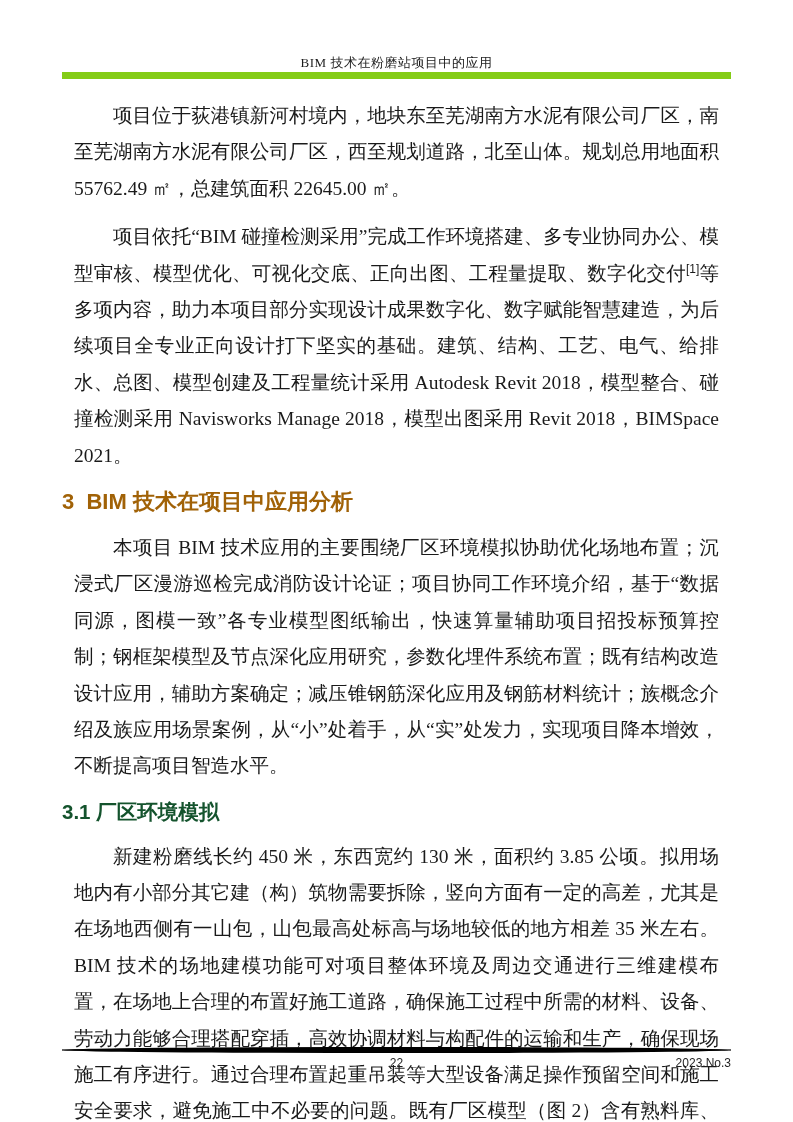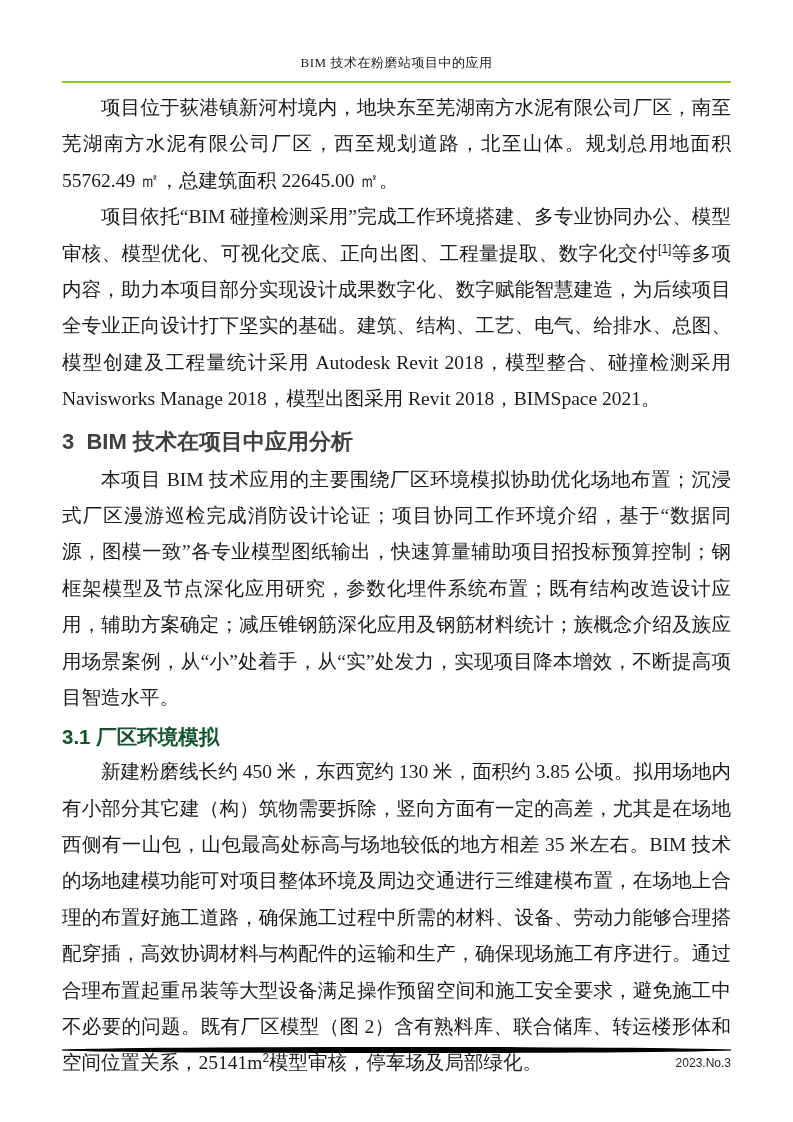"BIM 技术在粉磨站项目中的应用" .running-head { border-bottom: 2px solid #84cc16 -> 7px solid #84cc16; padding-bottom: 9px -> none }
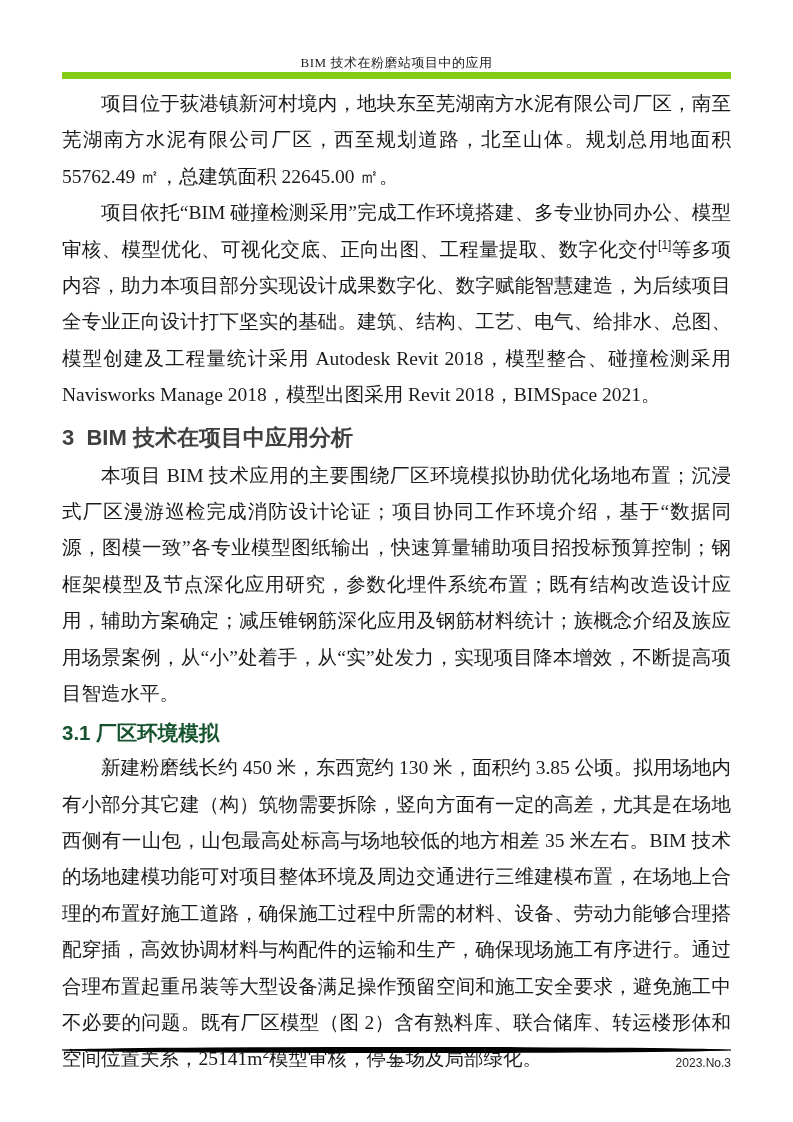"项目位于荻港镇新河村境内，地块东至芜湖南方水泥有限公司厂区，南至芜湖南方水泥有限" .doc-main p { margin: 0 -> 12px }
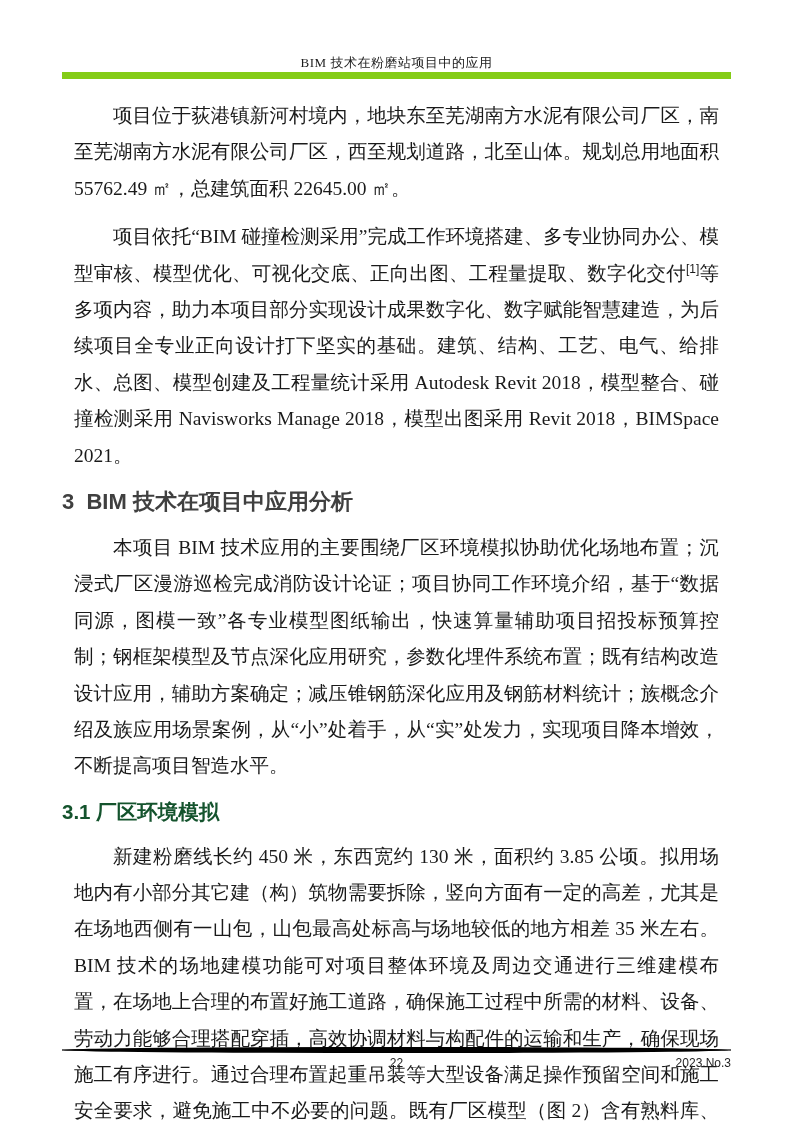"3 BIM 技术在项目中应用分析" h2.sec { color: #404040 -> #a16207 }
